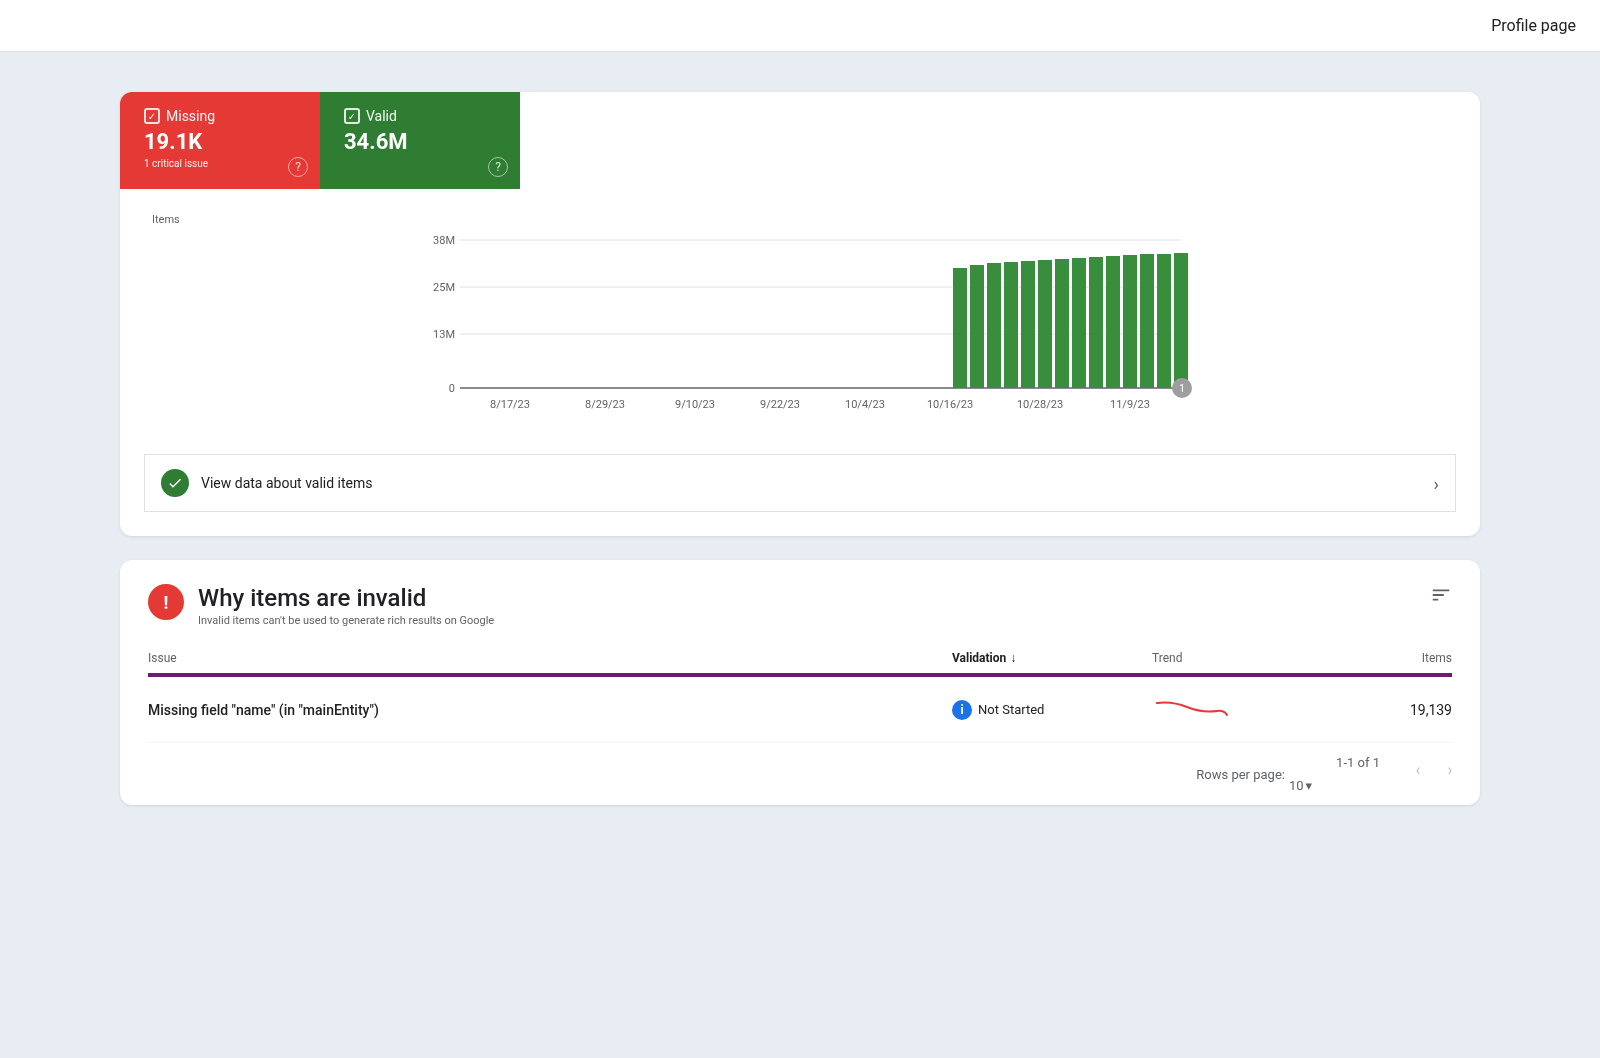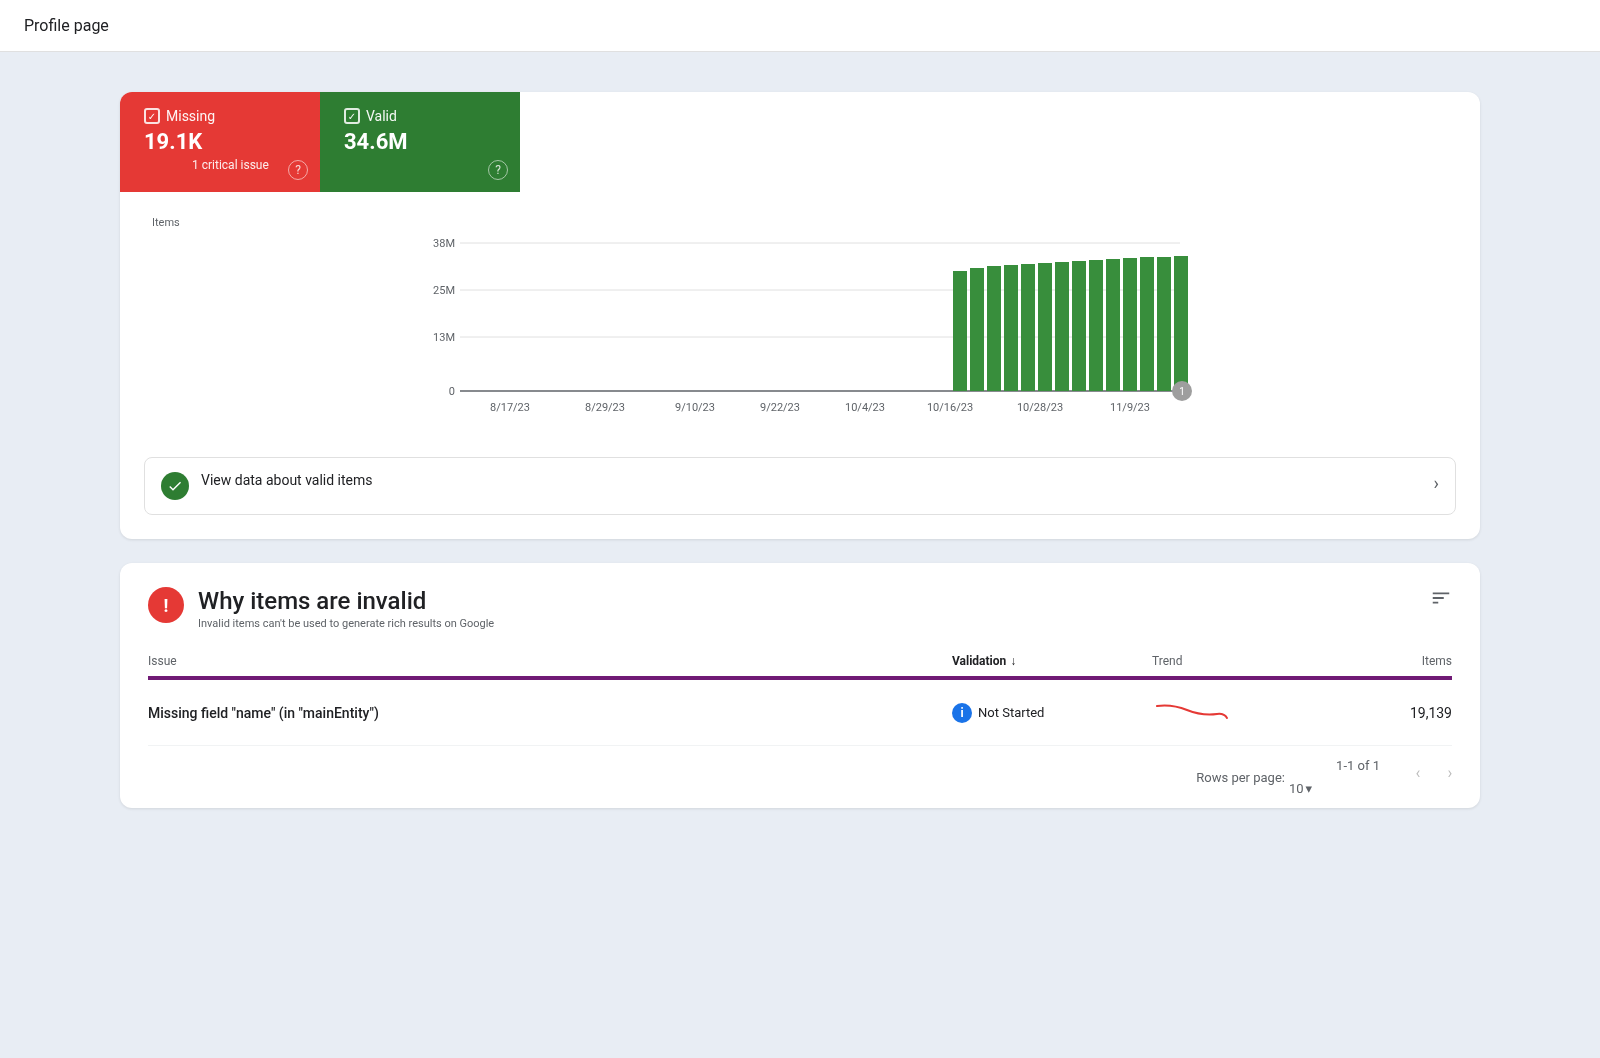"Profile page" .page-header { text-align: none -> right }
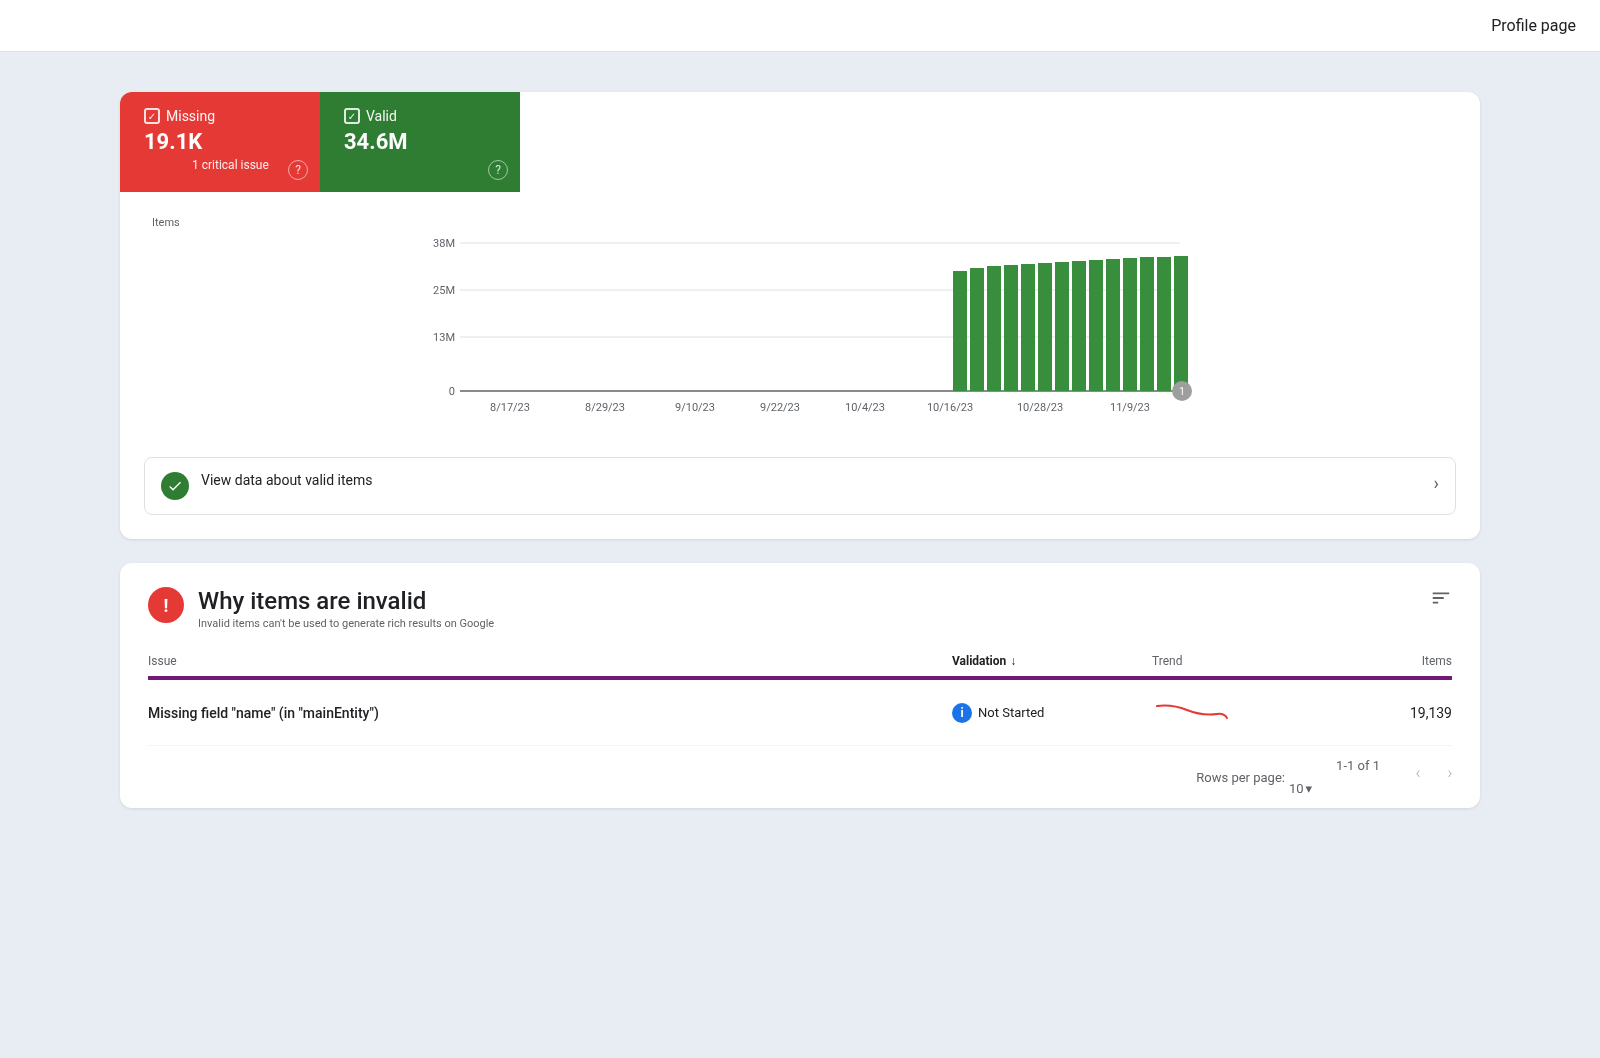"1 critical issue" .stat-sub { font-size: 12px -> 10px; margin-left: 48px -> none }
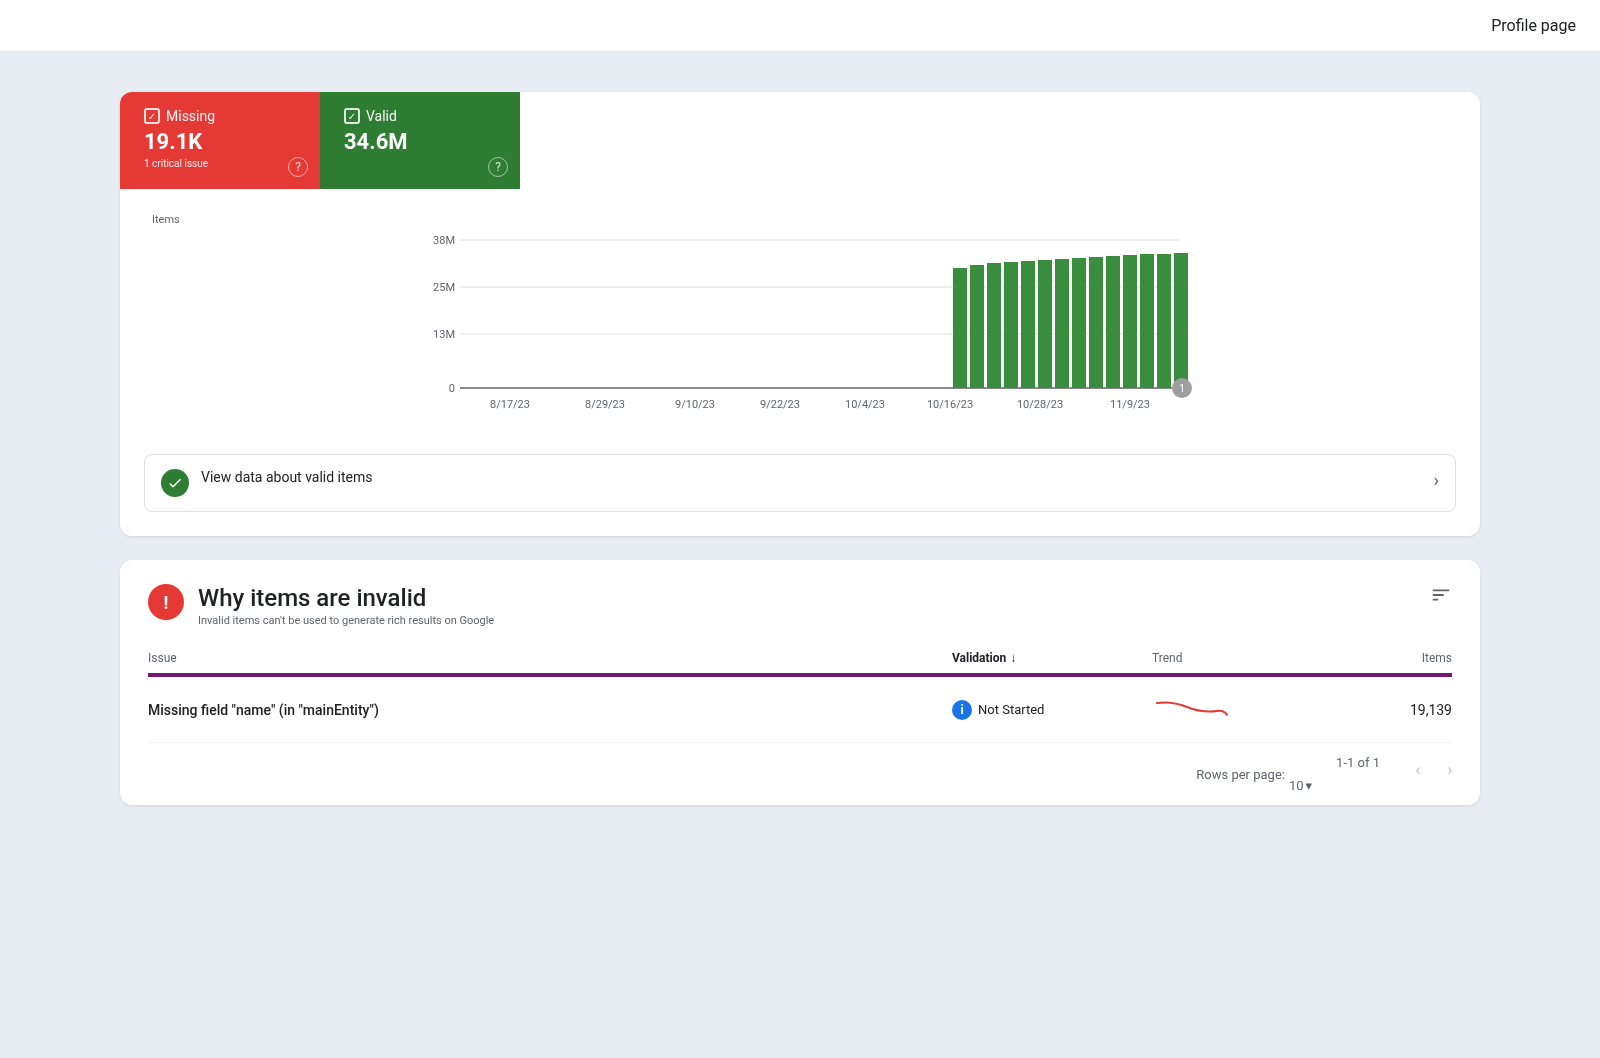"View data about valid items" .view-data-row { align-items: none -> center; border-radius: 8px -> 0 }
